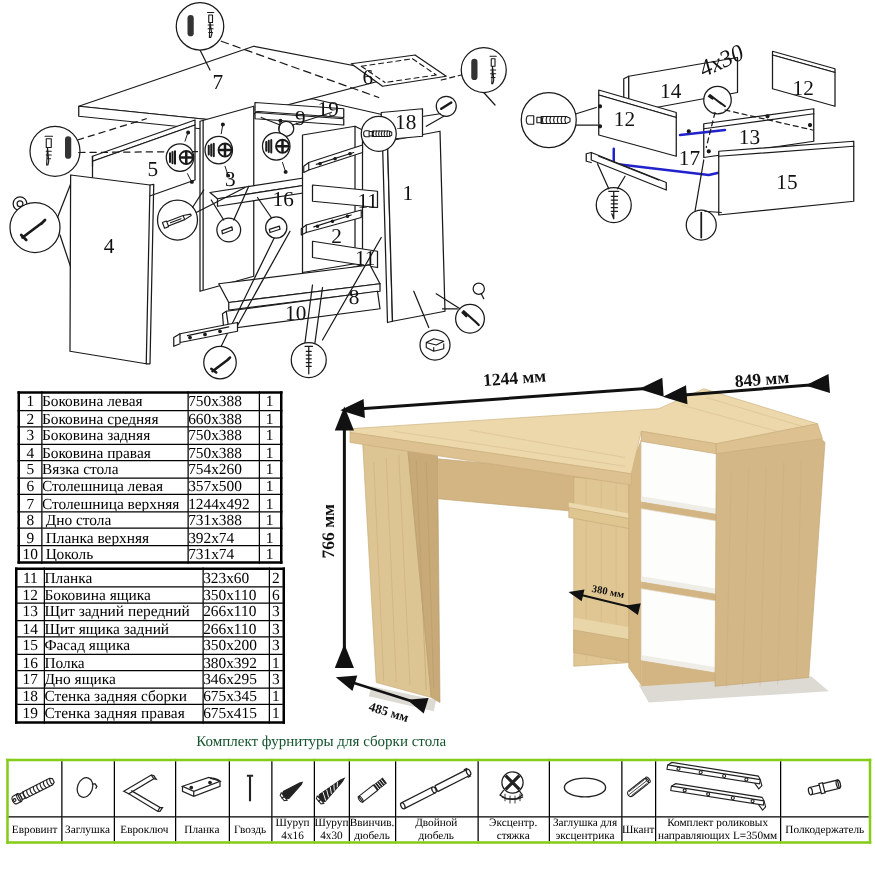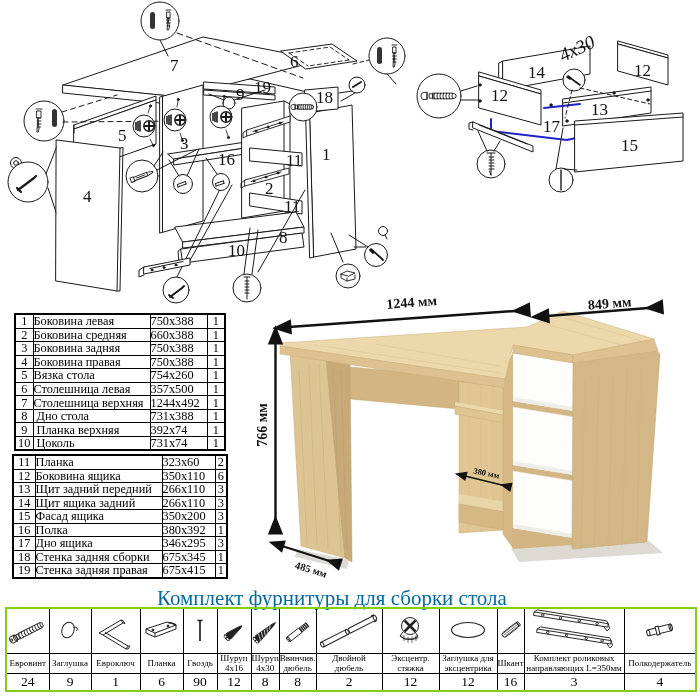"Комплект фурнитуры для сборки стола" #title { color: #0369a1 -> #14532d; font-size: 21px -> 12px }
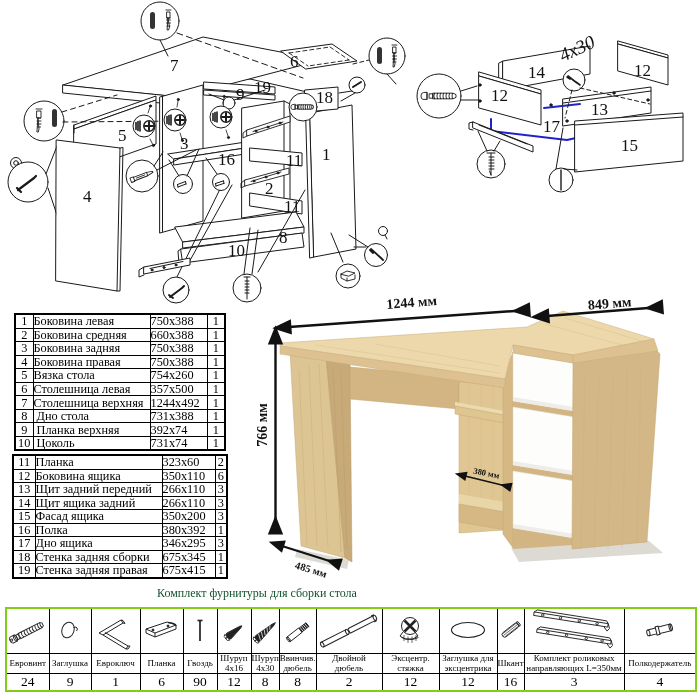"24" tr.qty { html: <tr> <td>24</td> <td>9</td> <td>1</td> <td>6</td> <td>90</td> <td>12</td> <td>8</td> <td>8</td> <td>2</td> <td>12</td> <td>12</td> <td>16</td> <td>3</td> <td>4</td> </tr> -> none }
